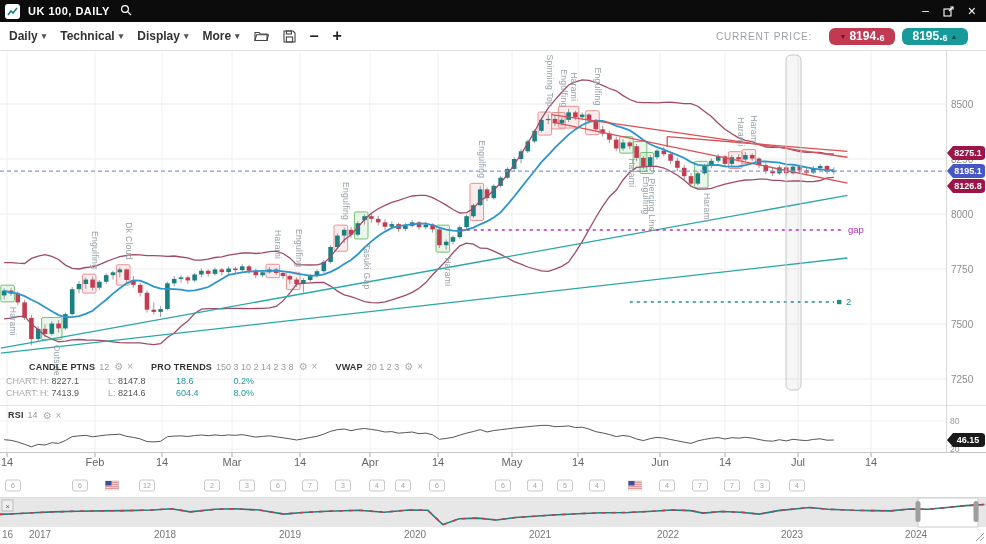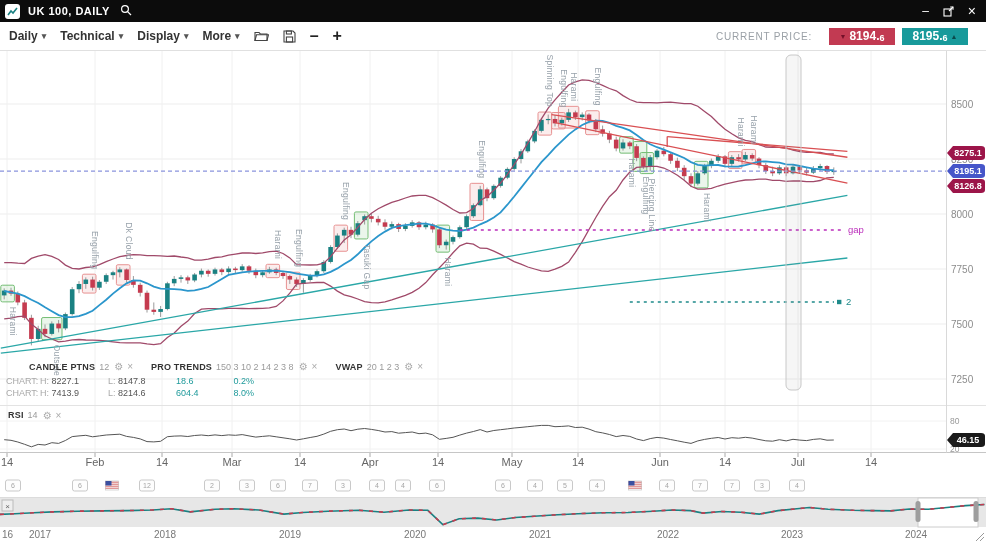"8194." .px-box { border-radius: 0 -> 6px }
